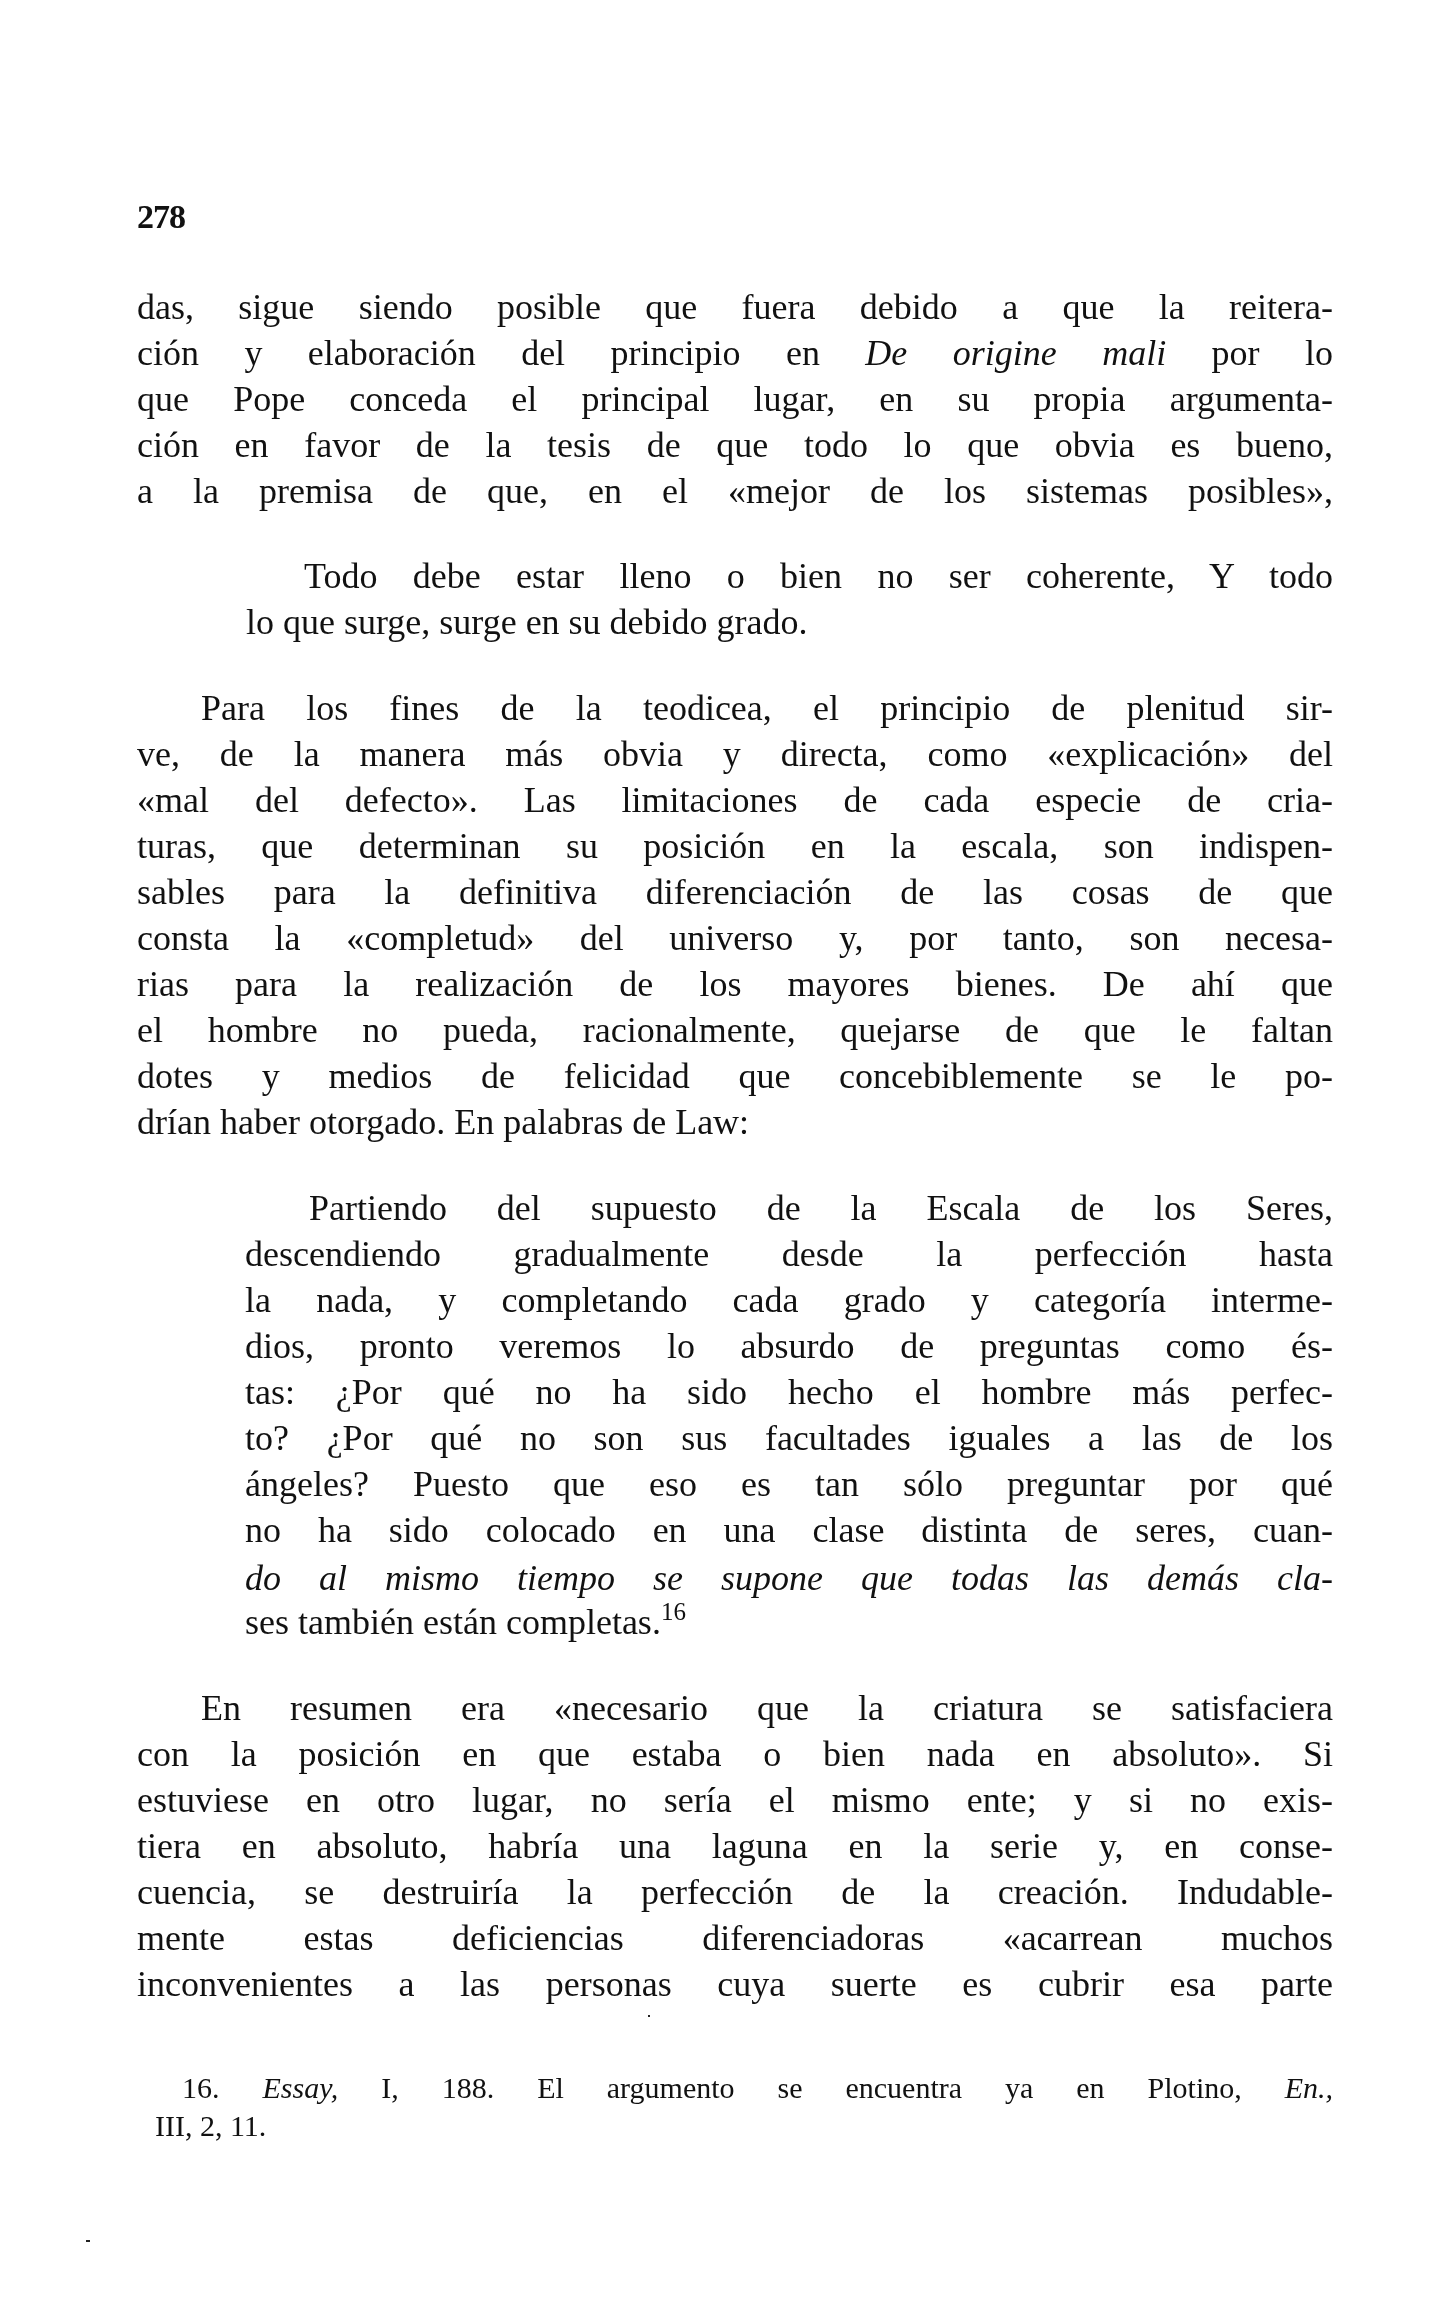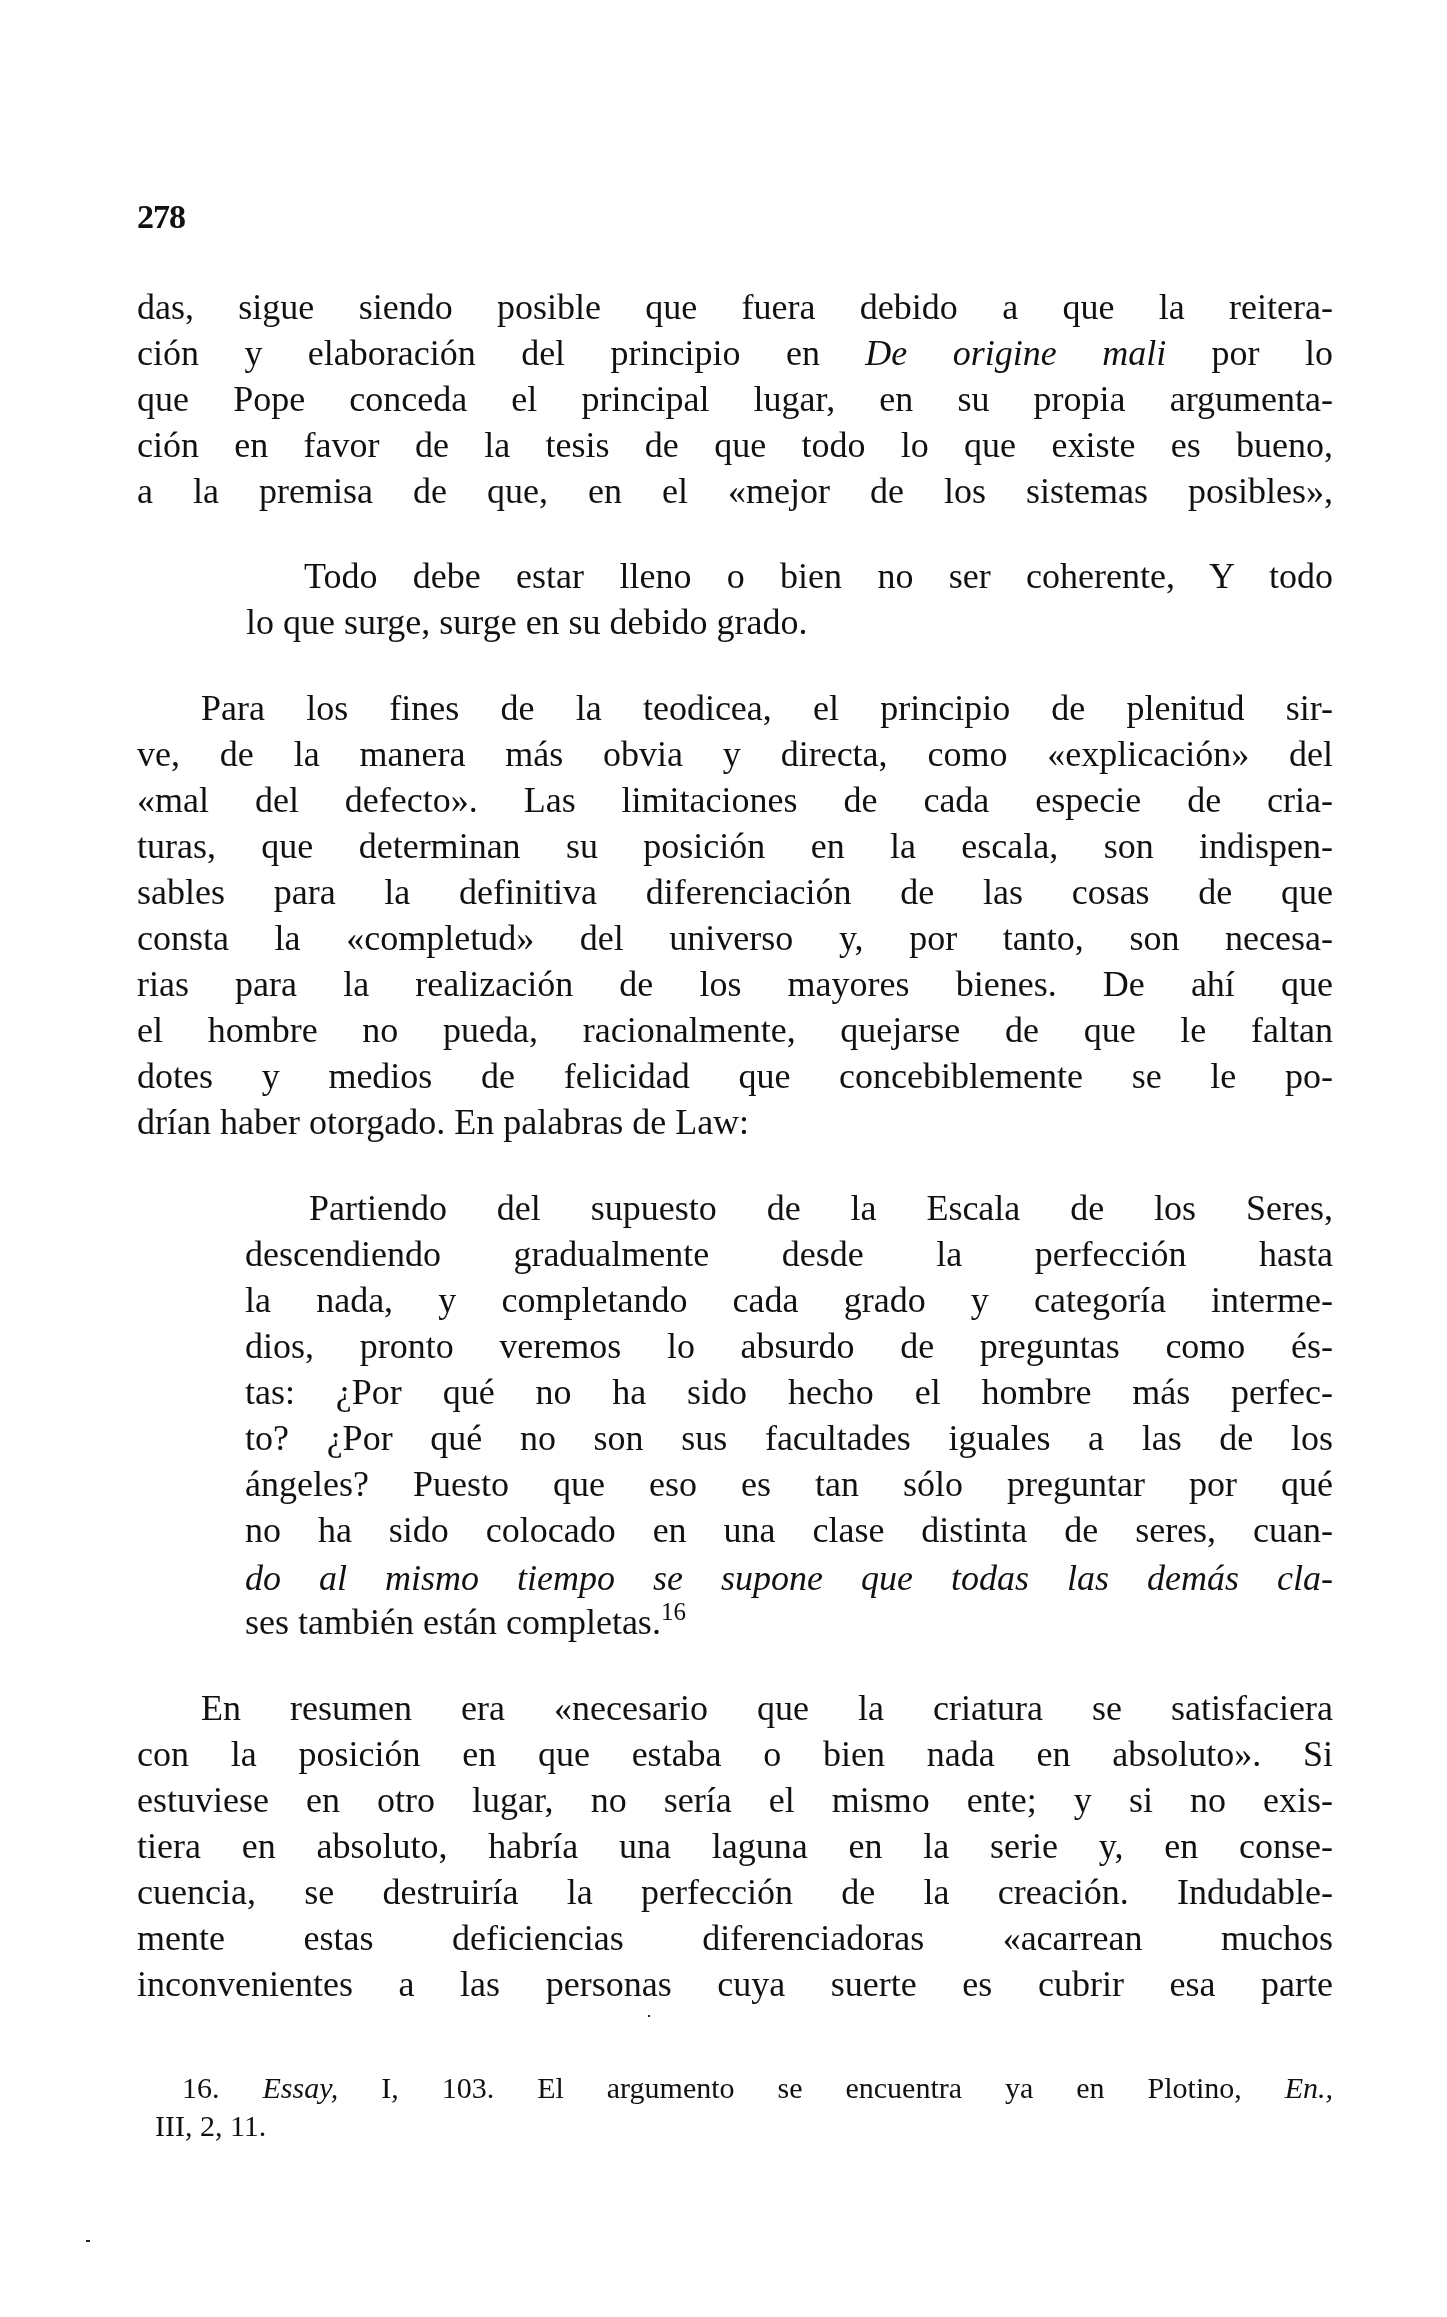"ción en favor de la" div.line { text: existe -> obvia }
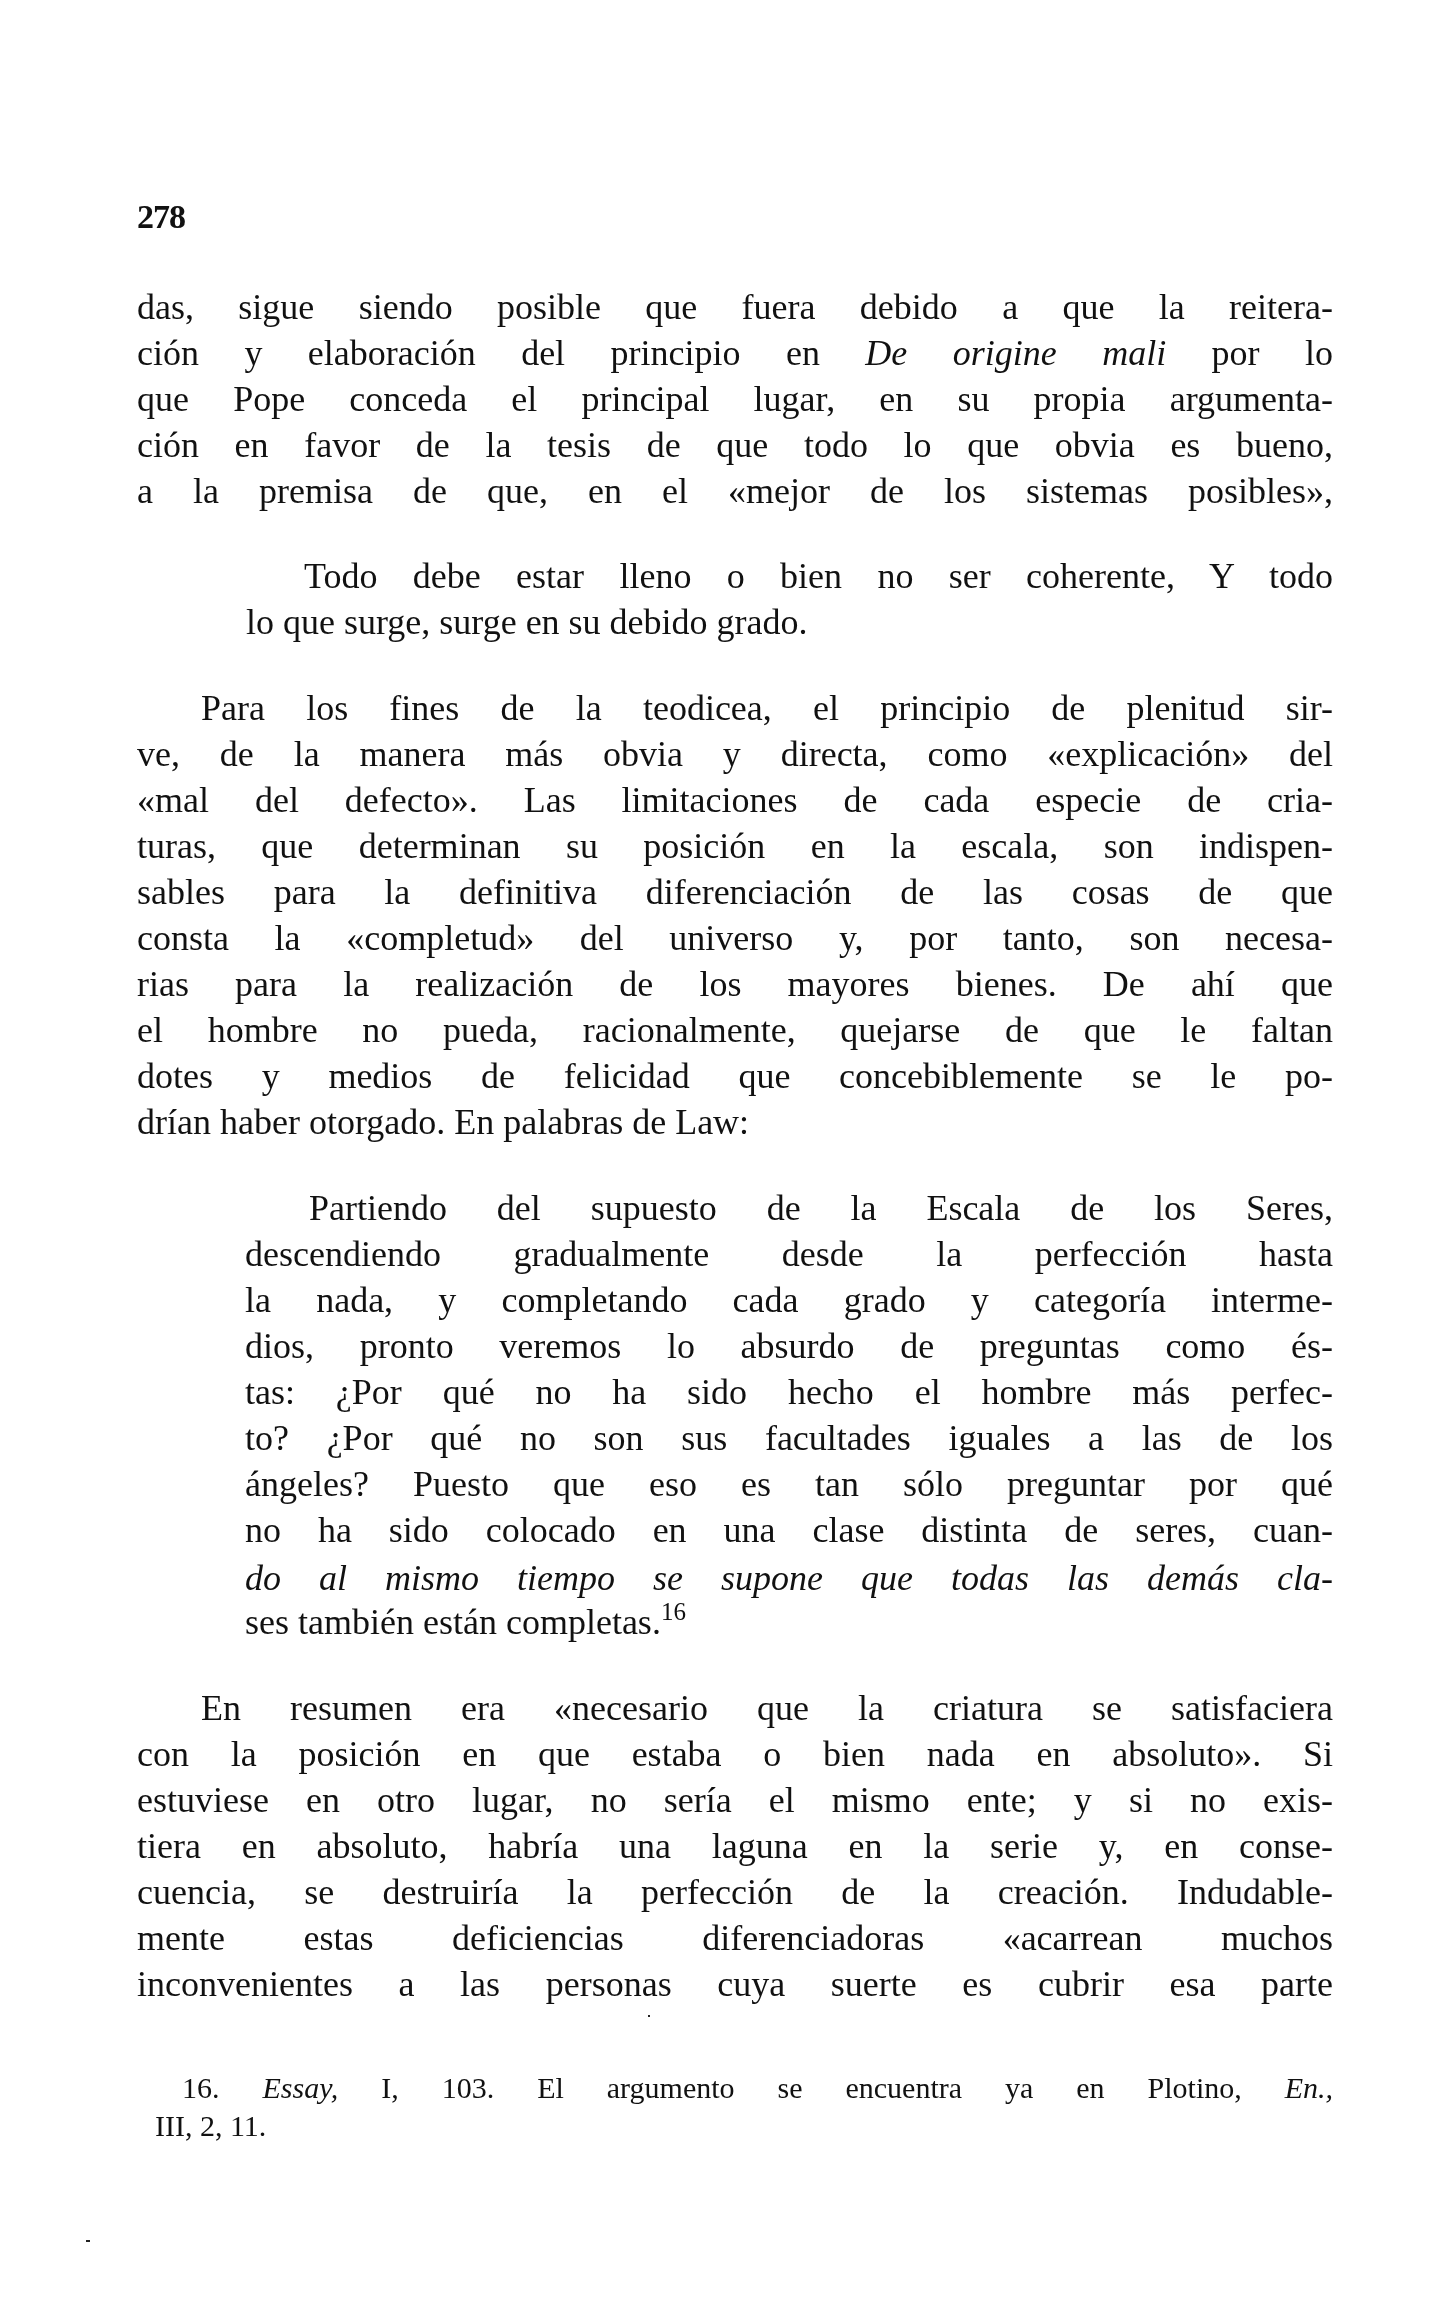"I, 103. El argumento se" span { text: 103 -> 188 }
